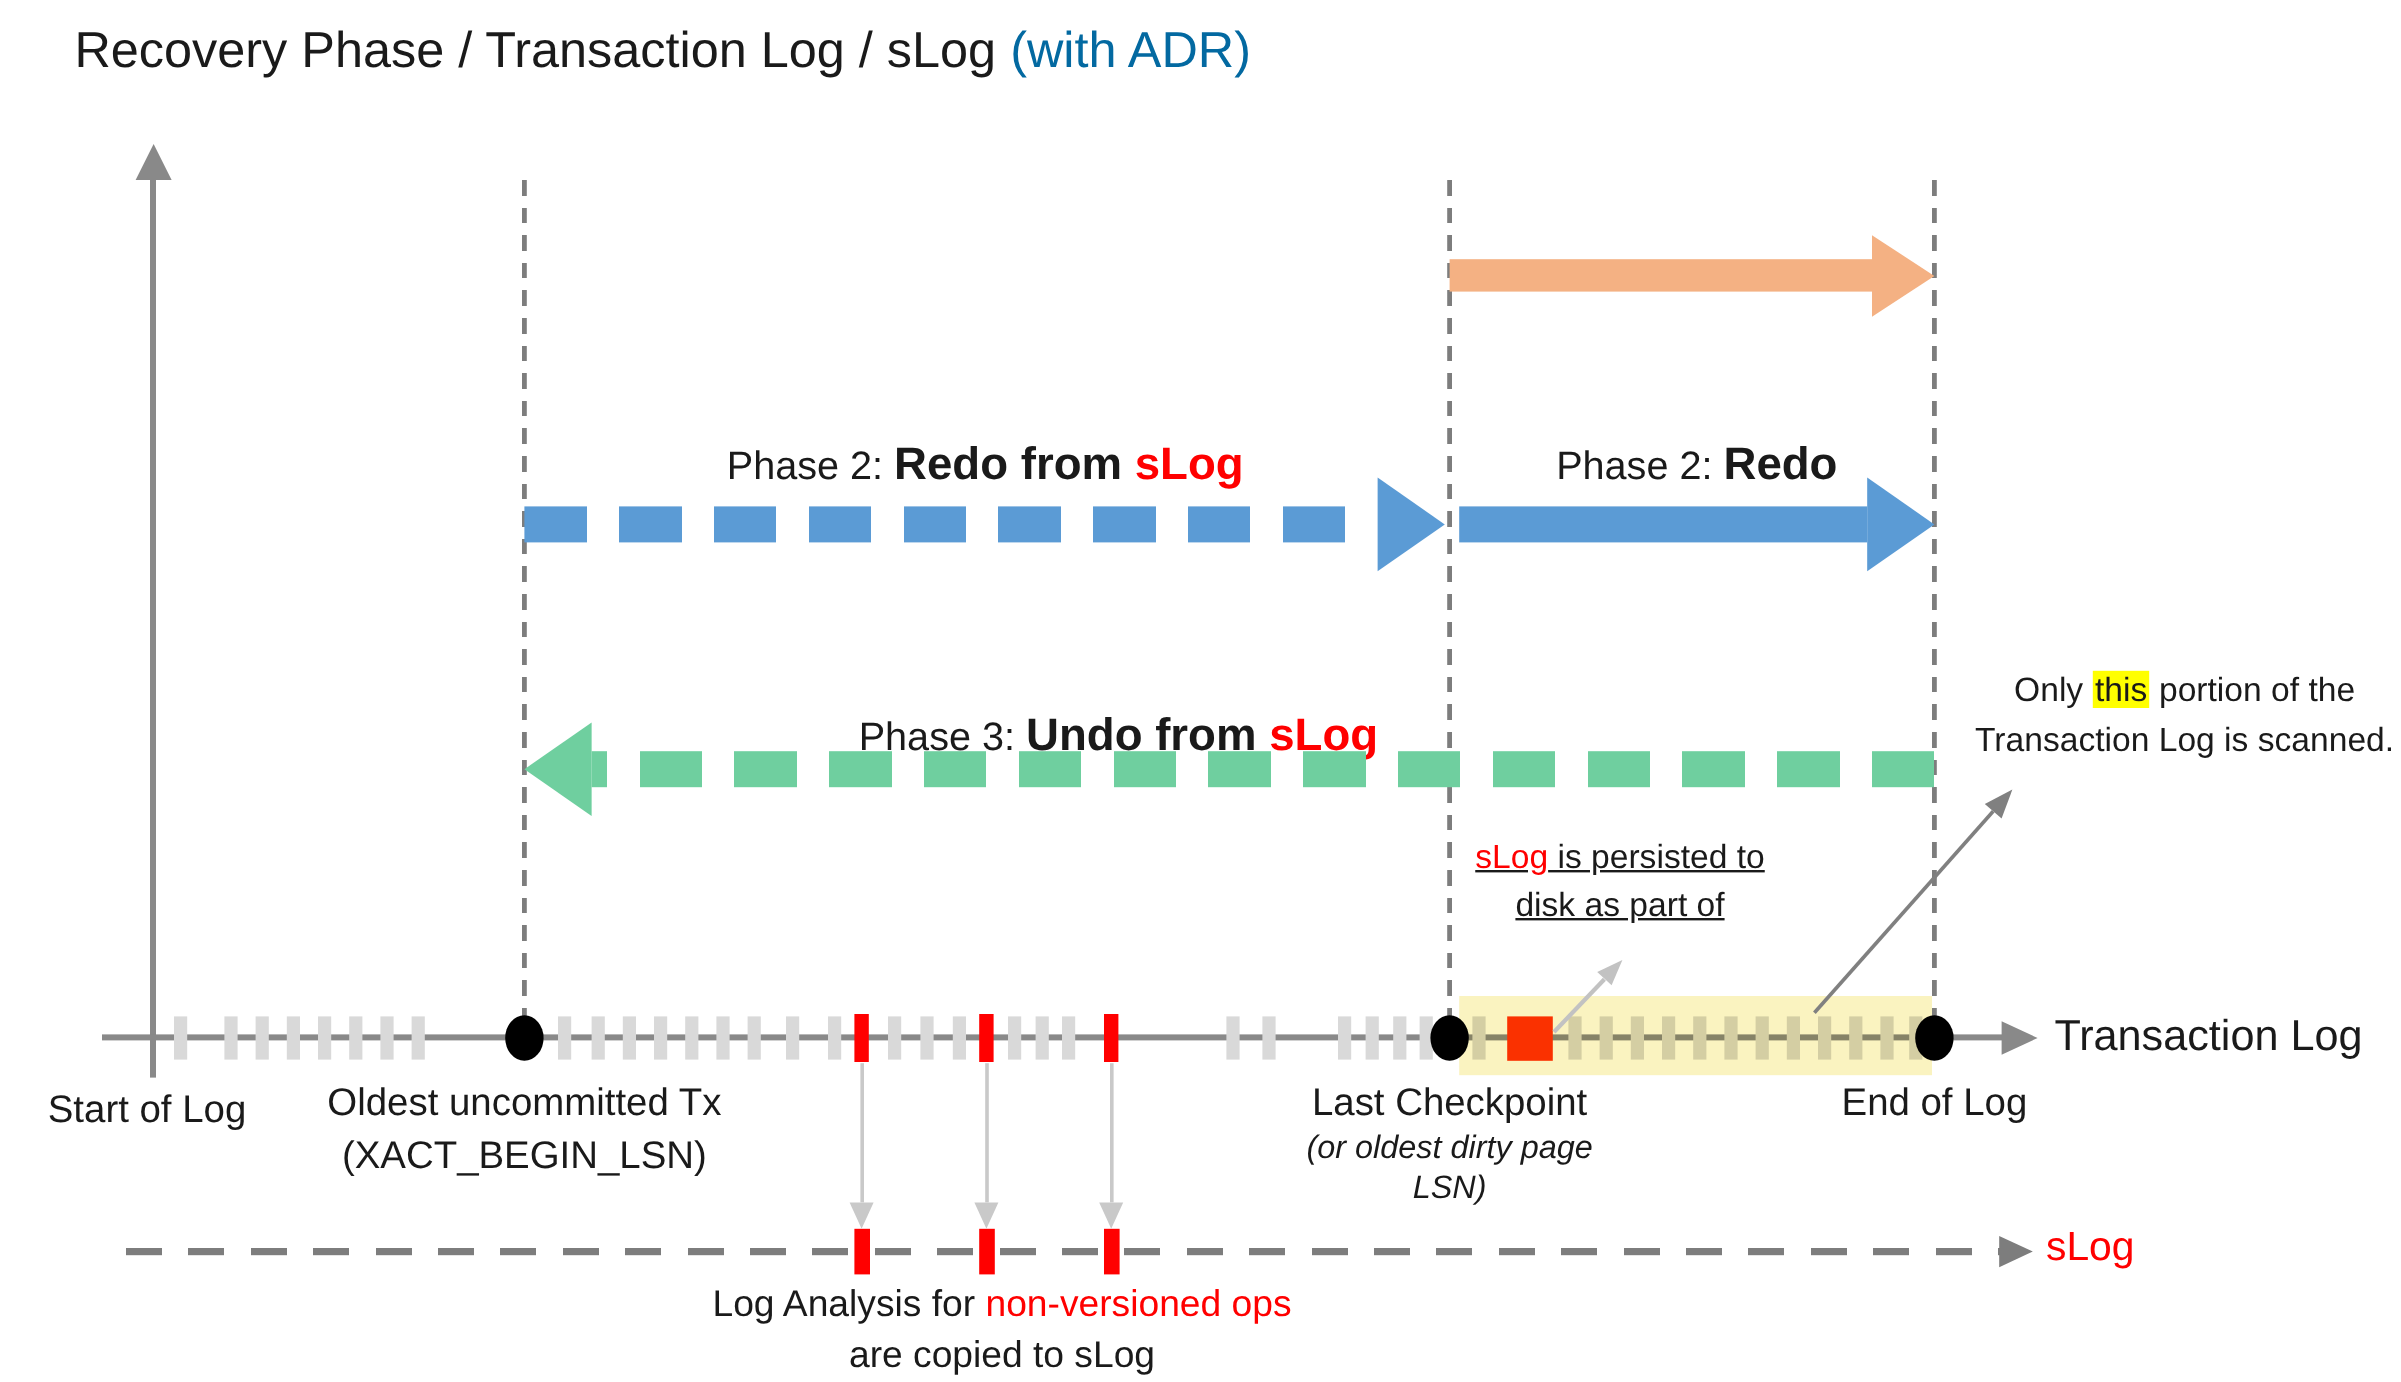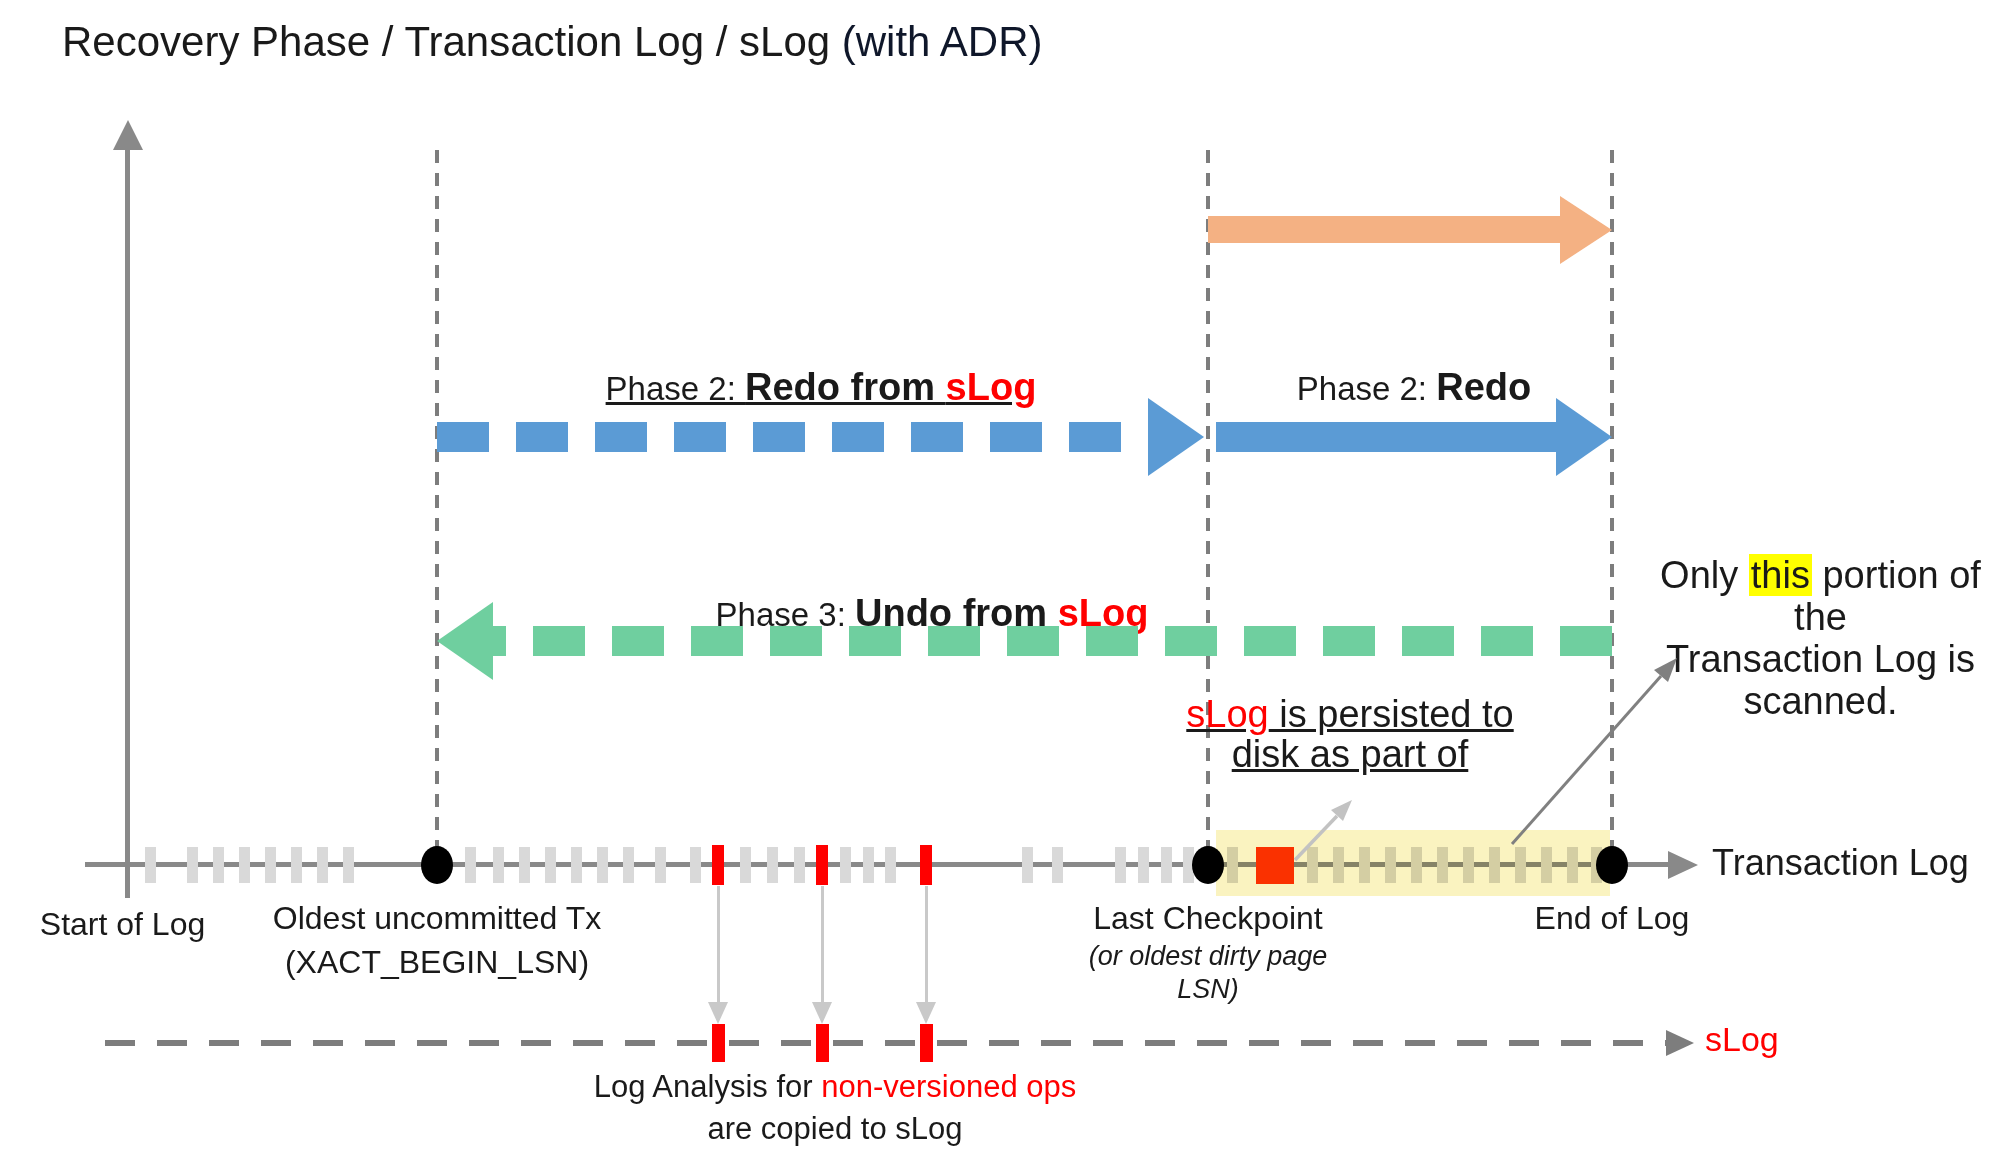"(with ADR)" #title .green { color: #0f172a -> #0369a1 }
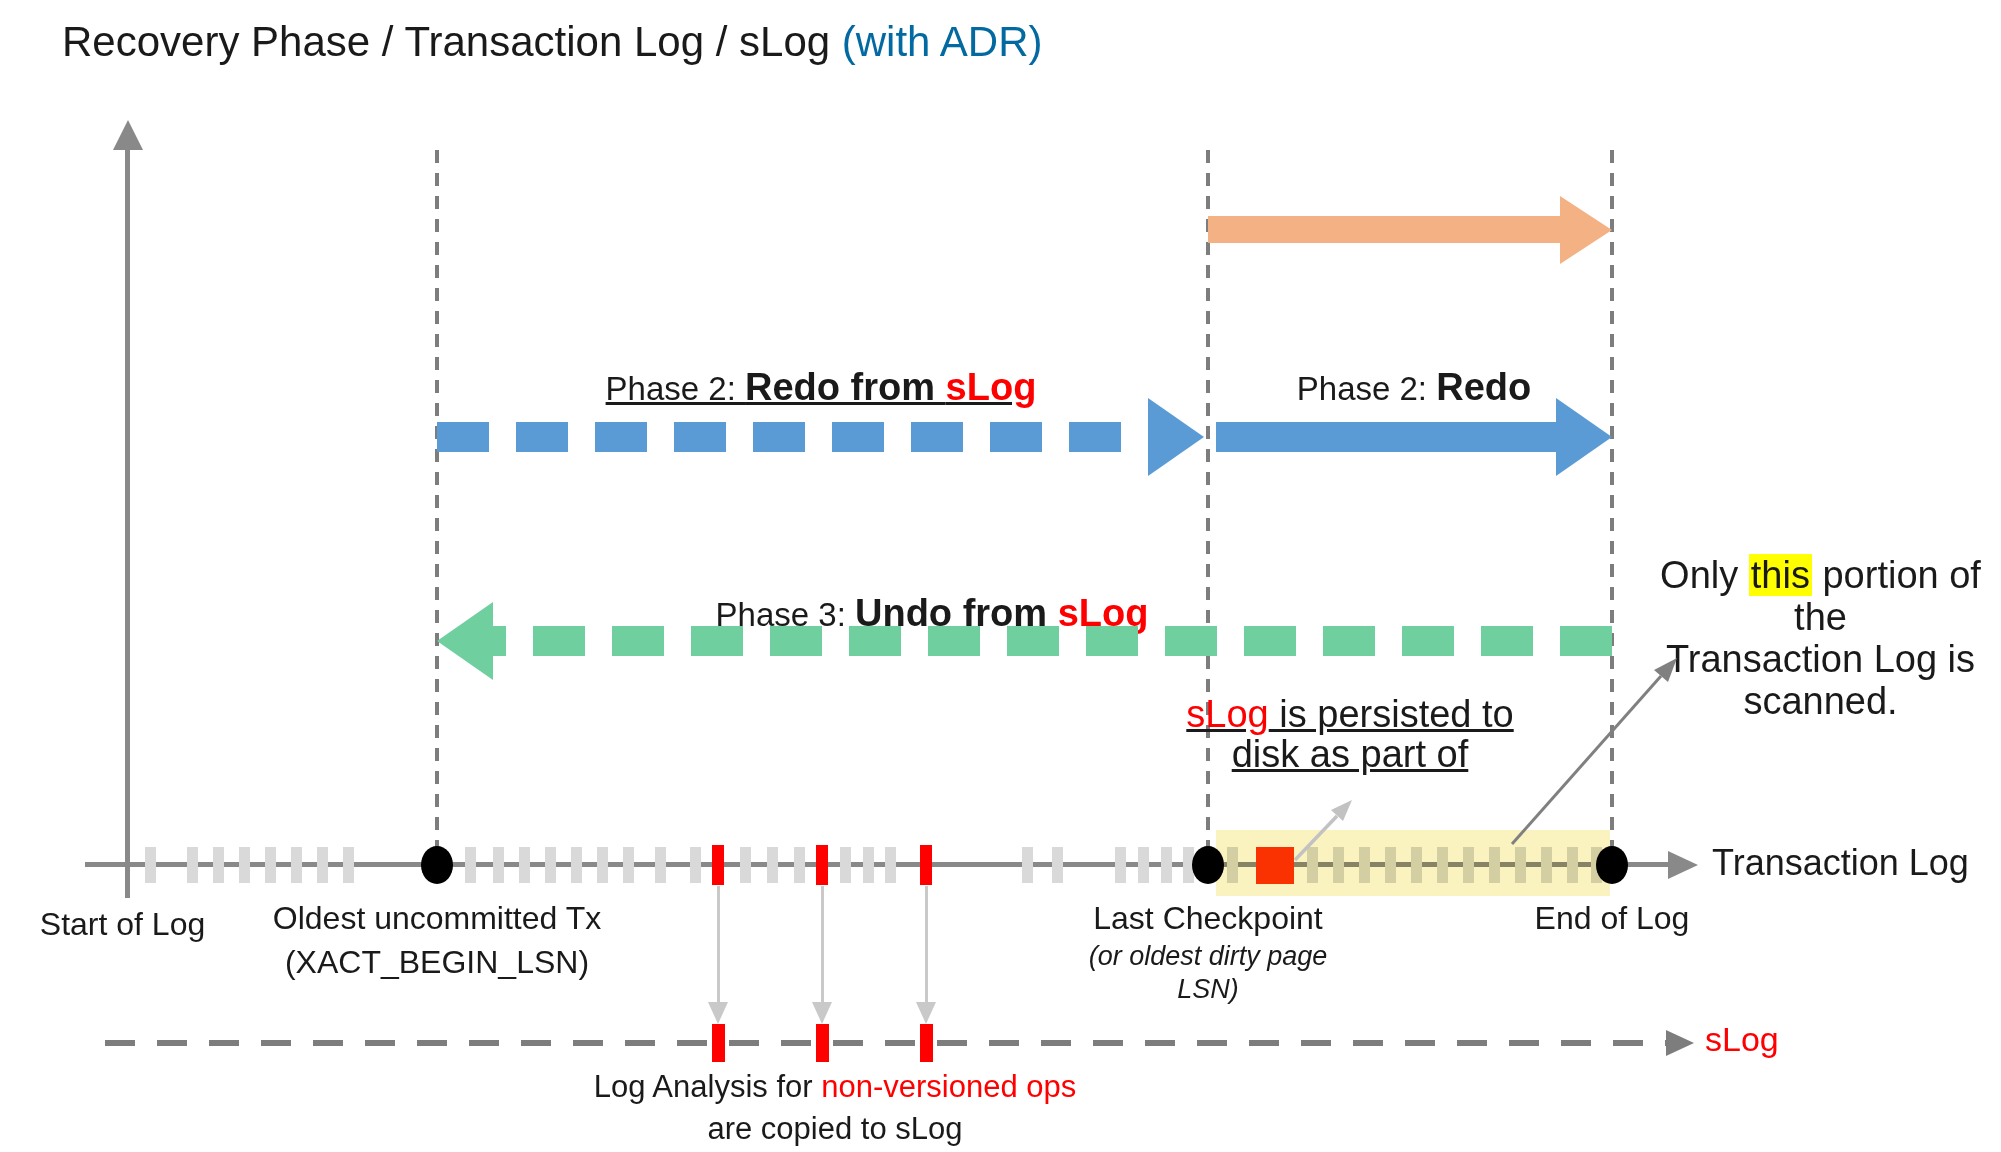"Phase 2: Redo from sLog" #p2s-label { text-decoration: underline -> none }
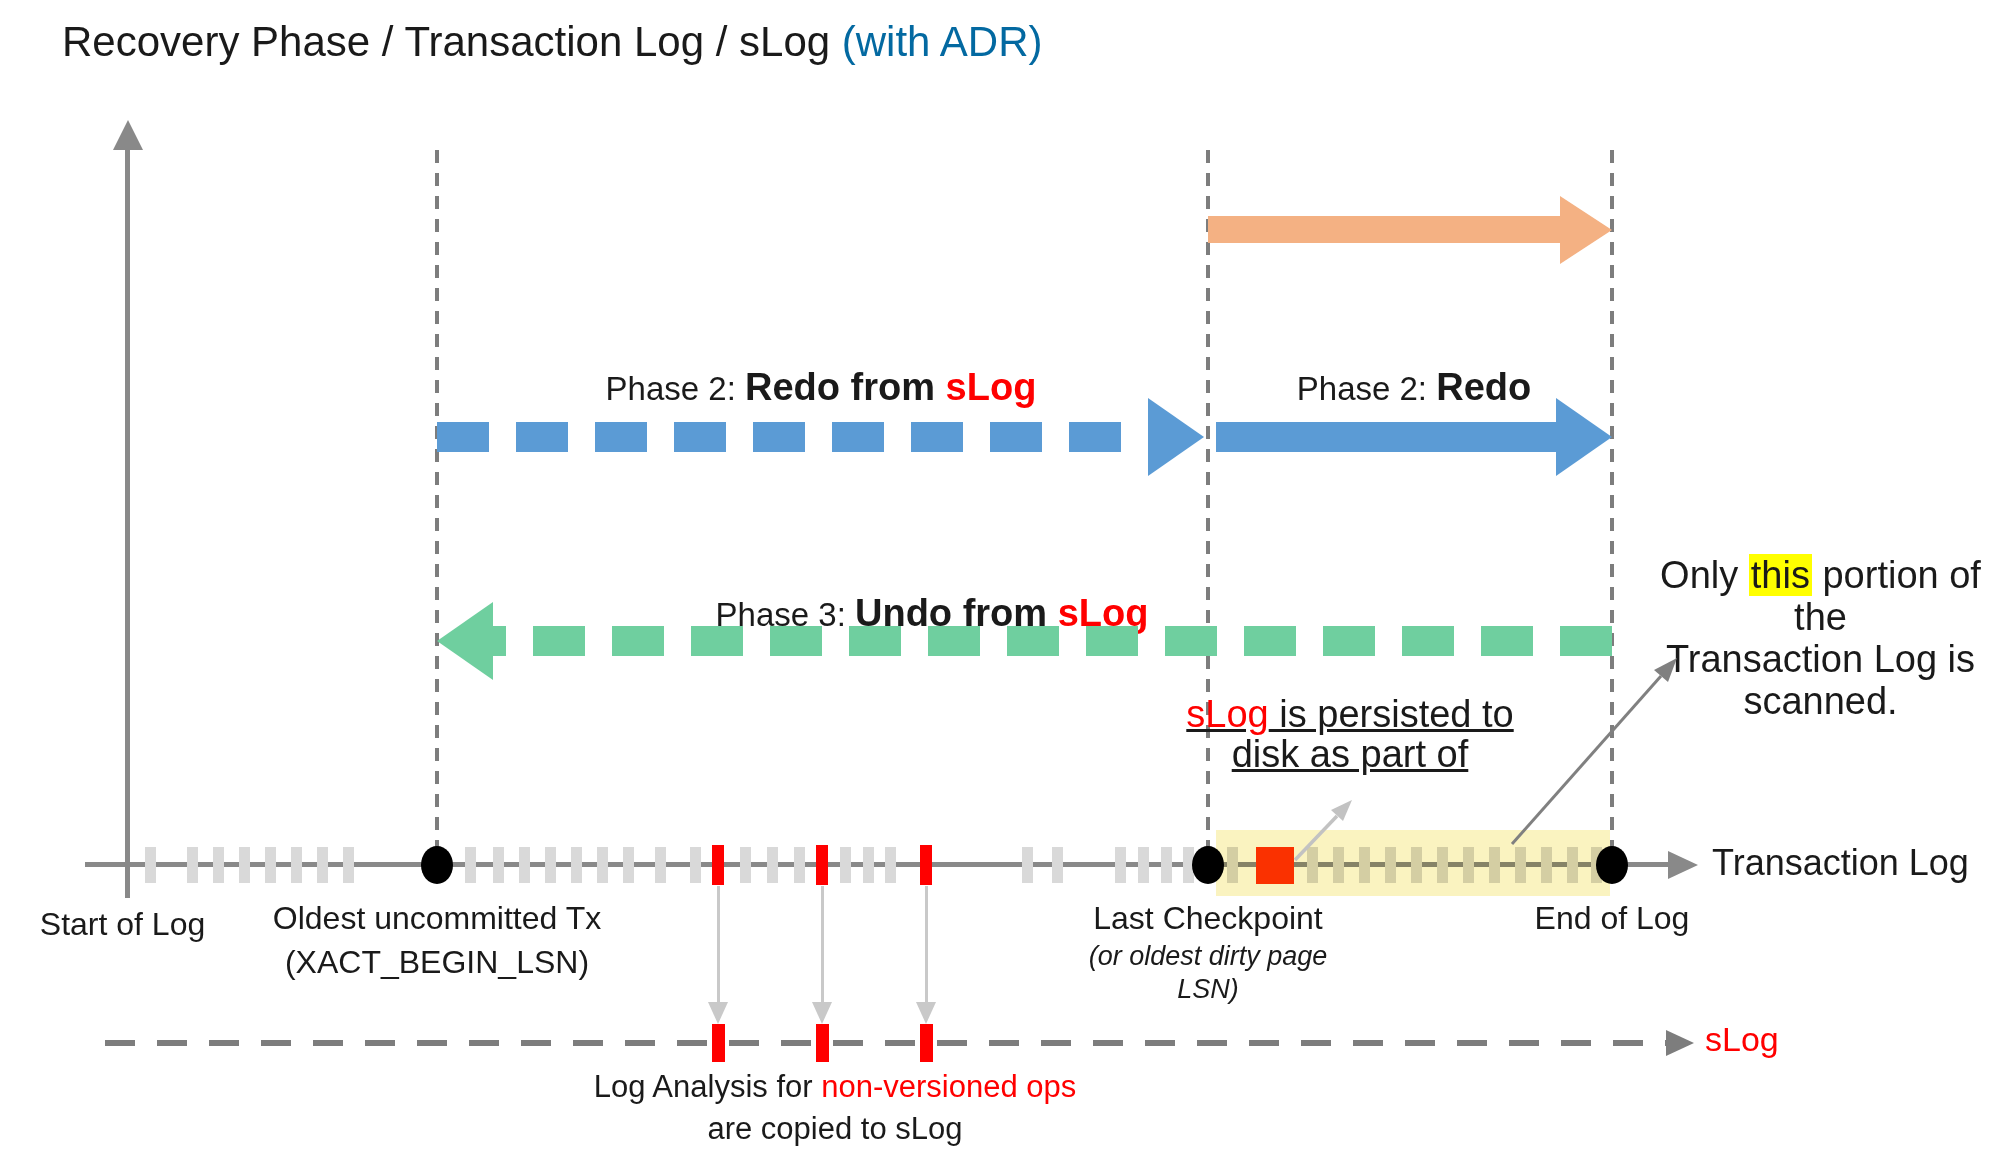"Only this portion of the" .note { font-size: 38px -> 28px }
